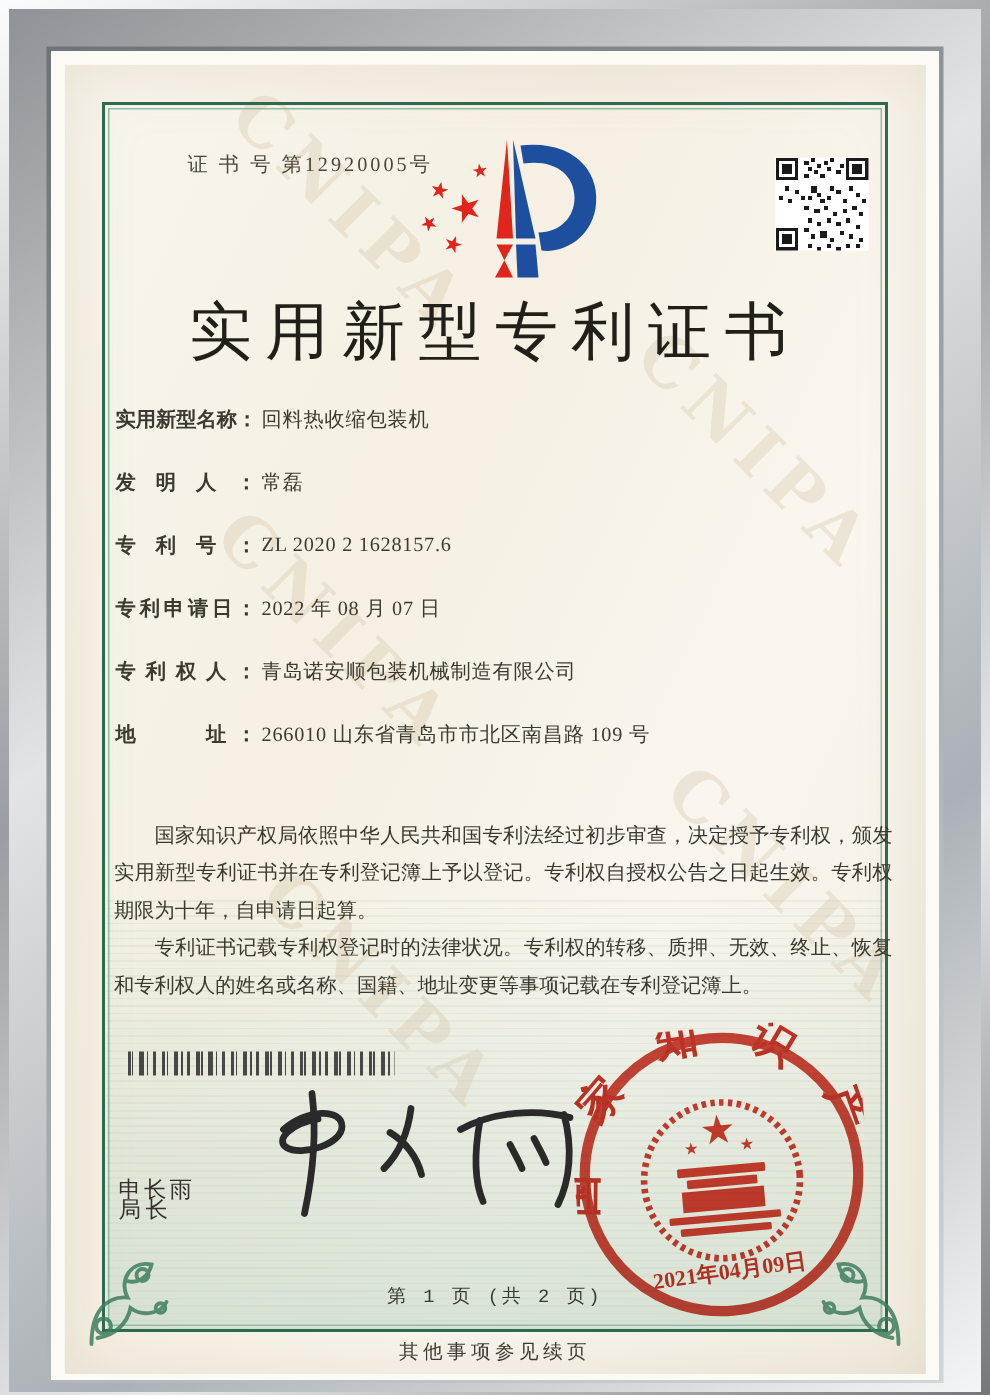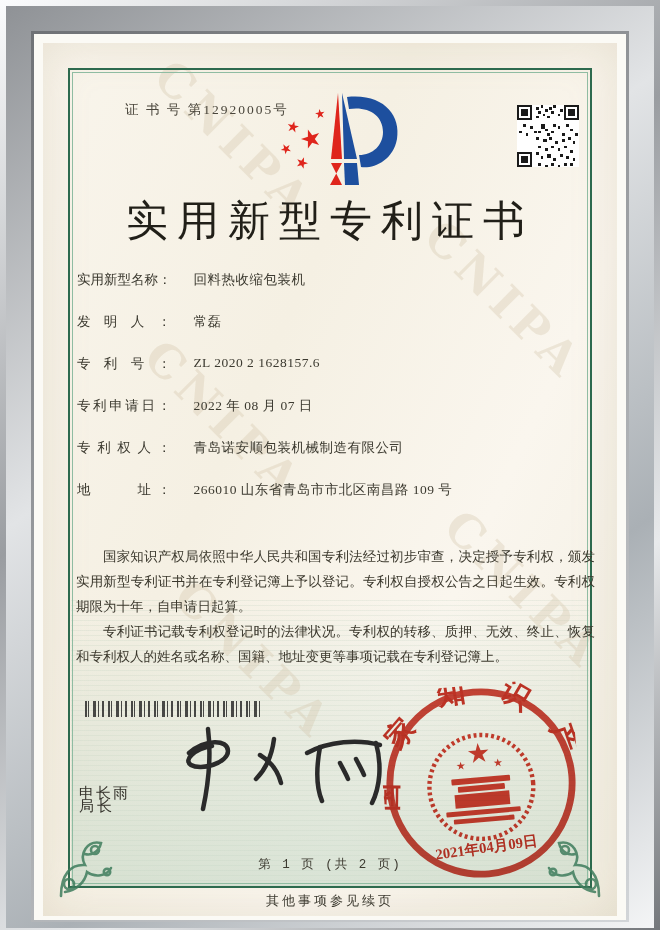"实用新型名称：" .f-label { font-weight: none -> bold }
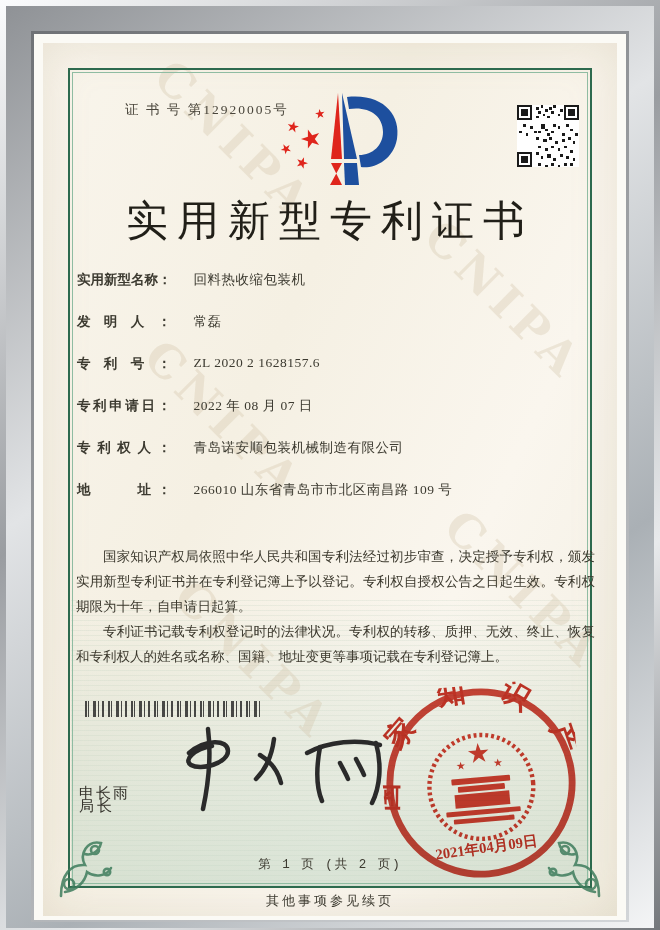"回料热收缩包装机" .f-val { margin-left: 19px -> 0 }
